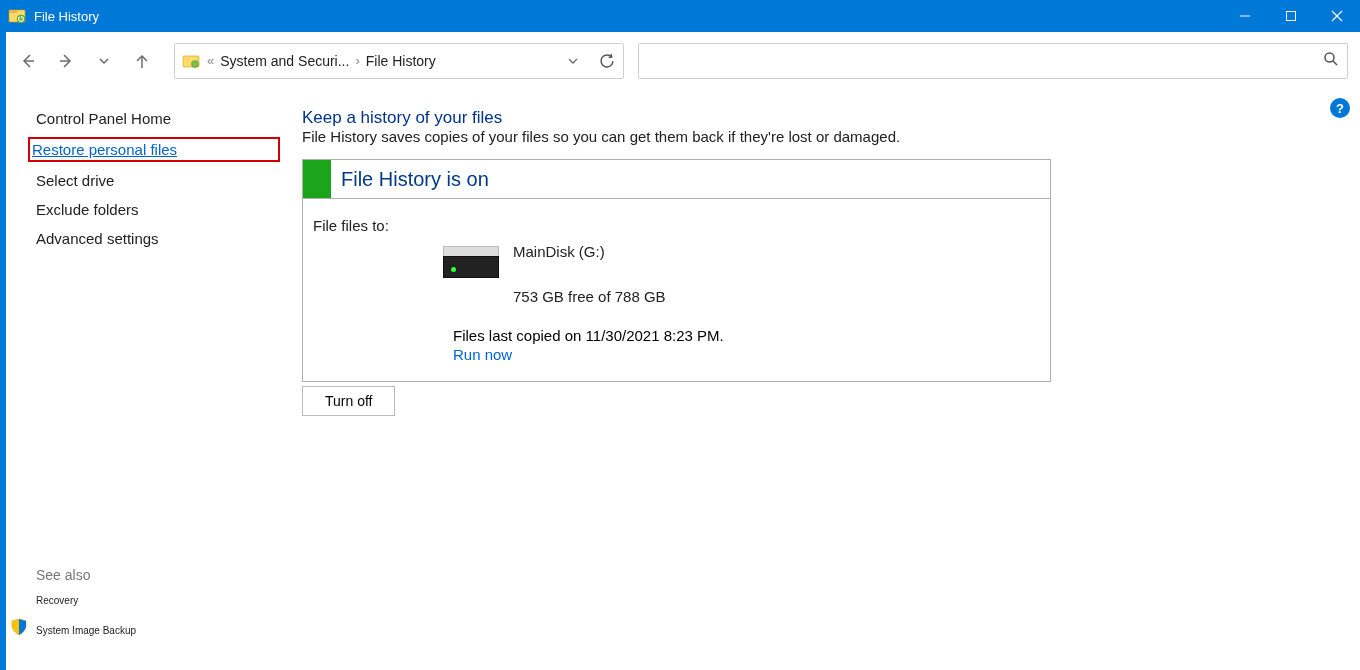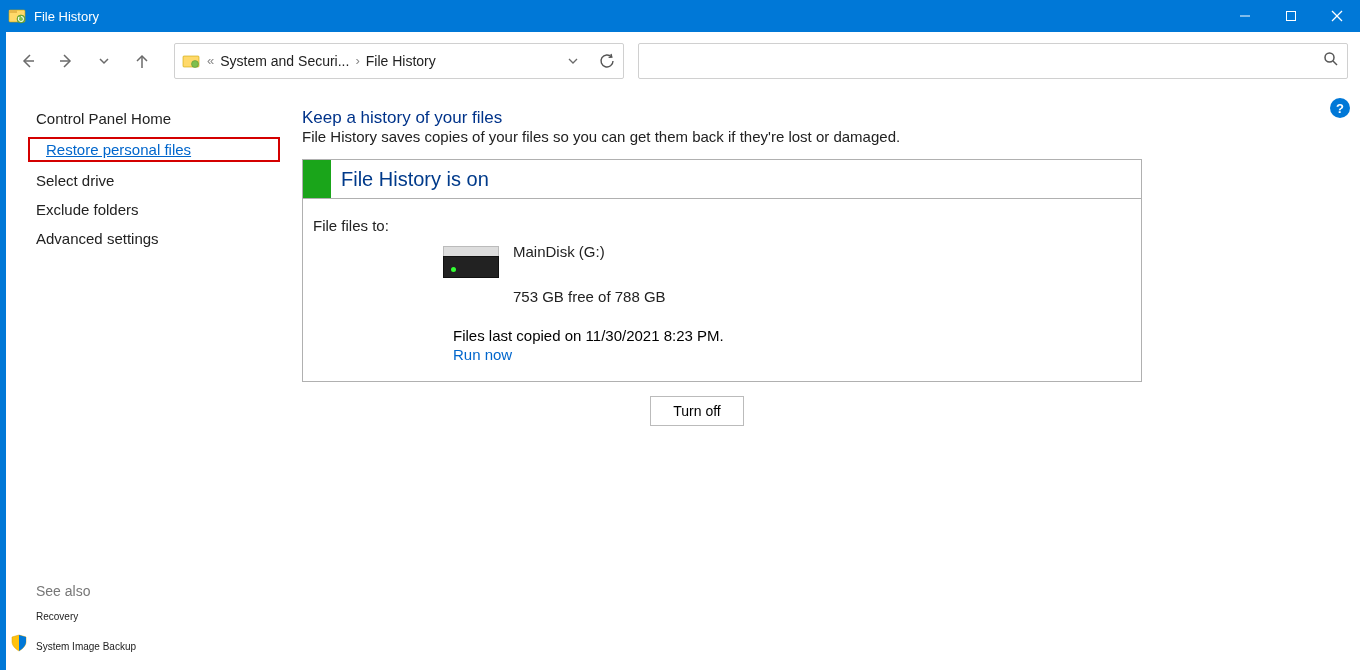"Restore personal files" .sidebar .side-link.highlighted { padding: 2px 16px -> 2px 2px }
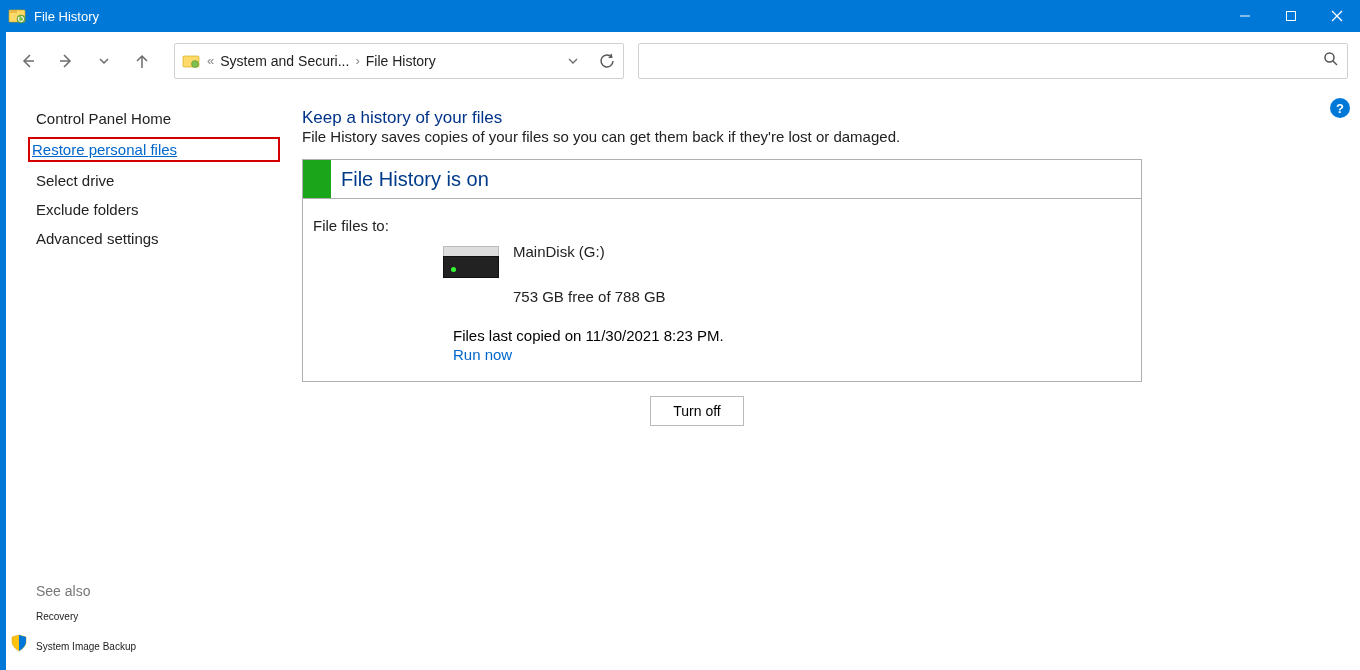"File History is on" .status-panel { width: 840px -> 749px }
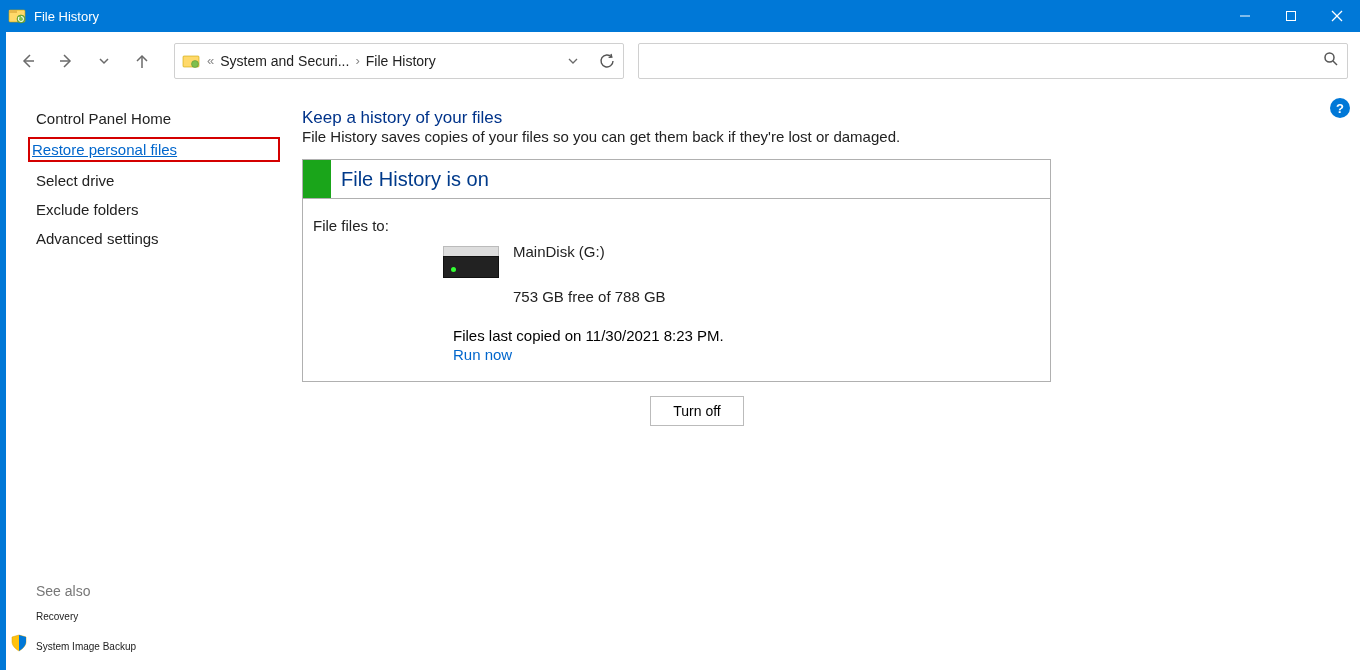"Turn off" .turnoff-row { justify-content: center -> flex-start; margin-top: 14px -> 4px }
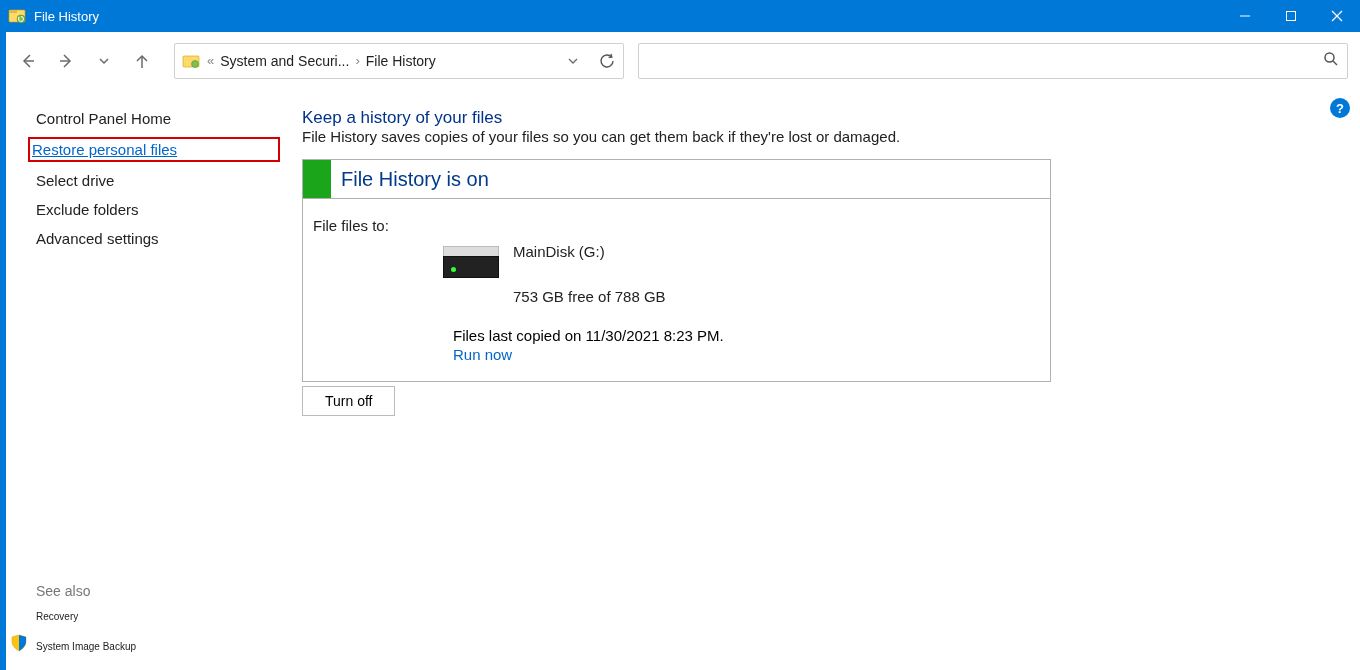"See also" .sidebar .see-also-block { bottom: 6px -> 22px }
